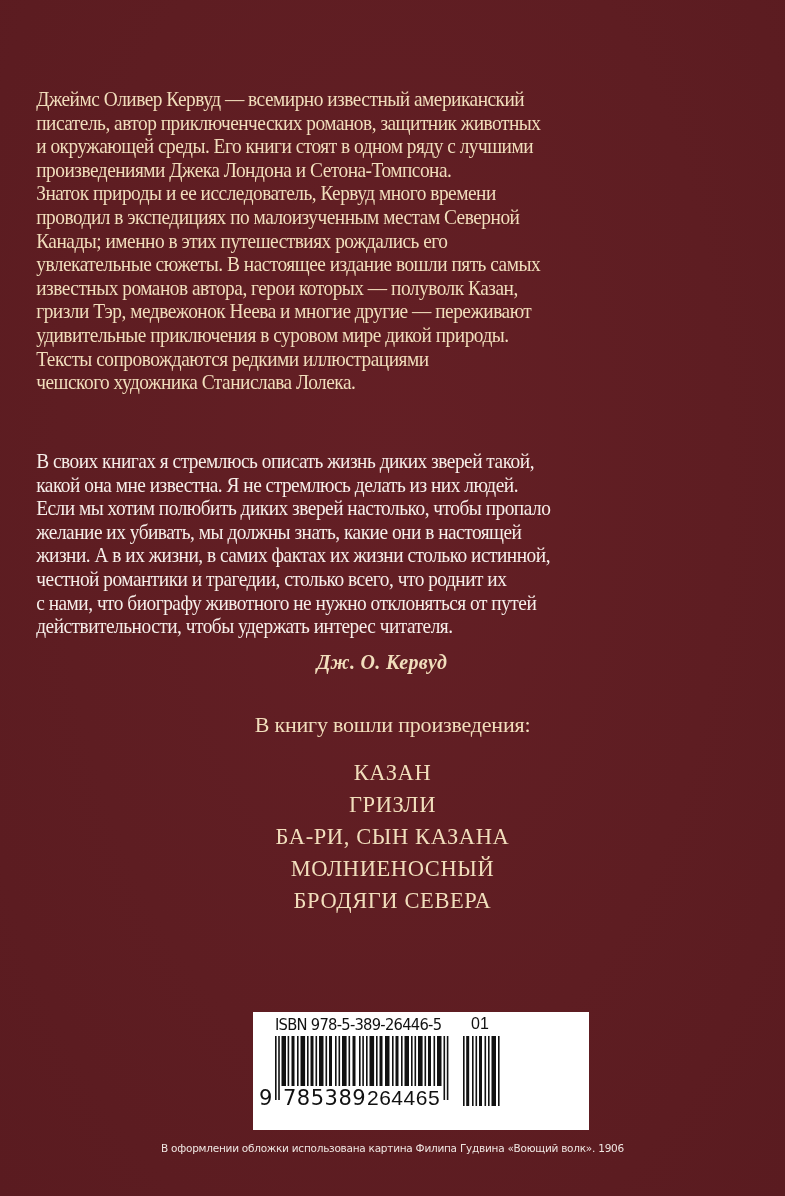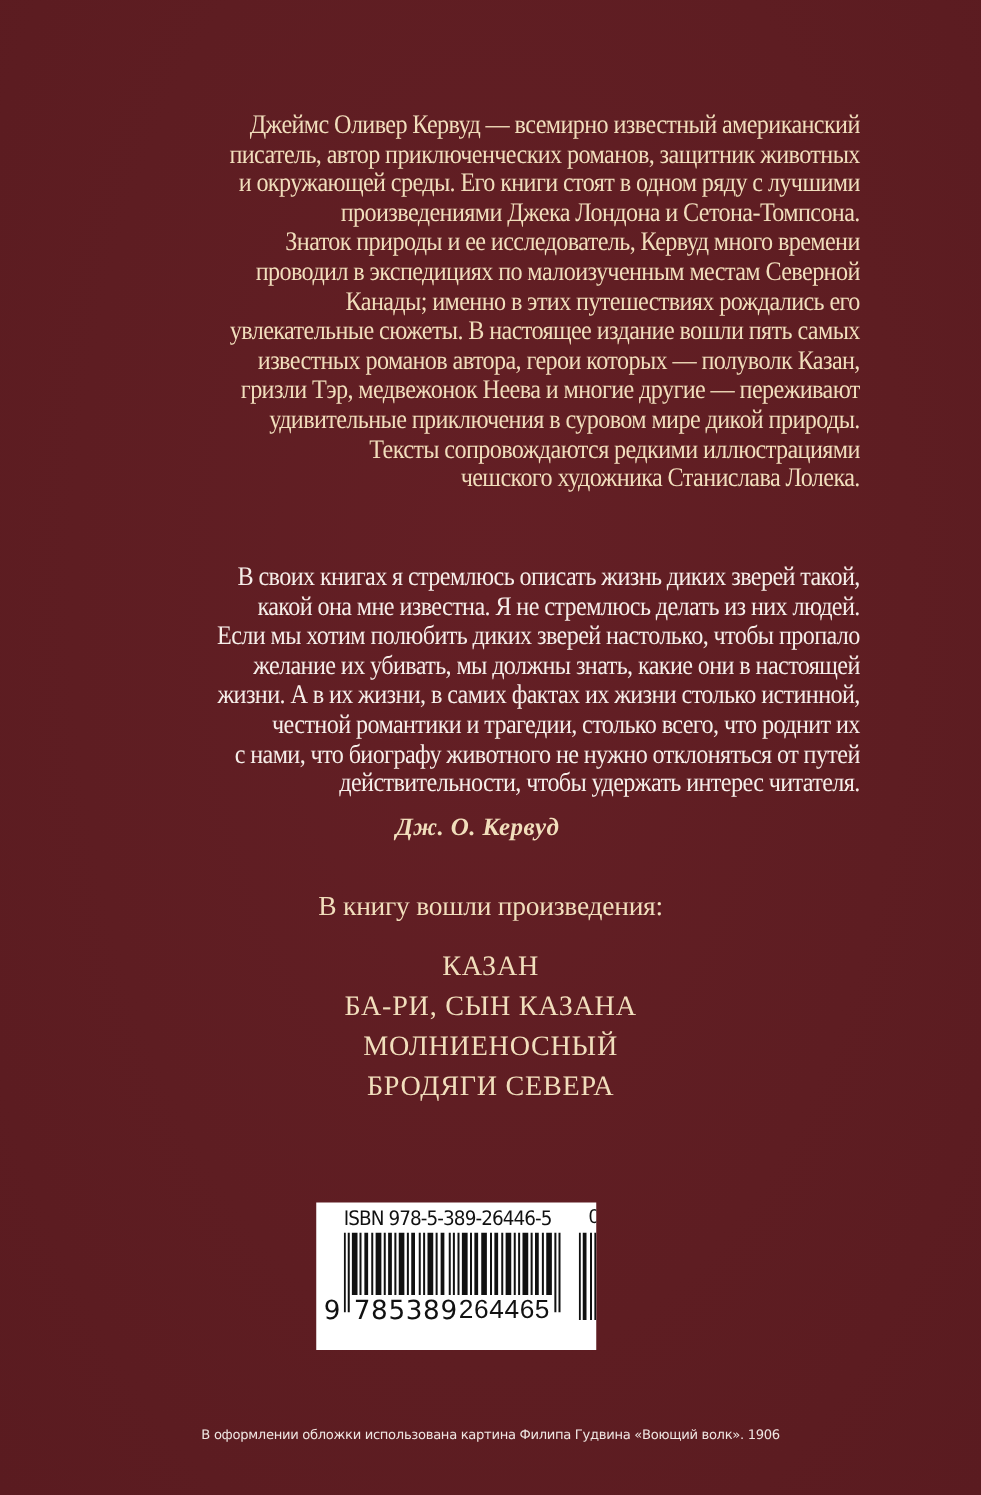"Джеймс Оливер Кервуд — всемирно" .block { text-align: right -> left }
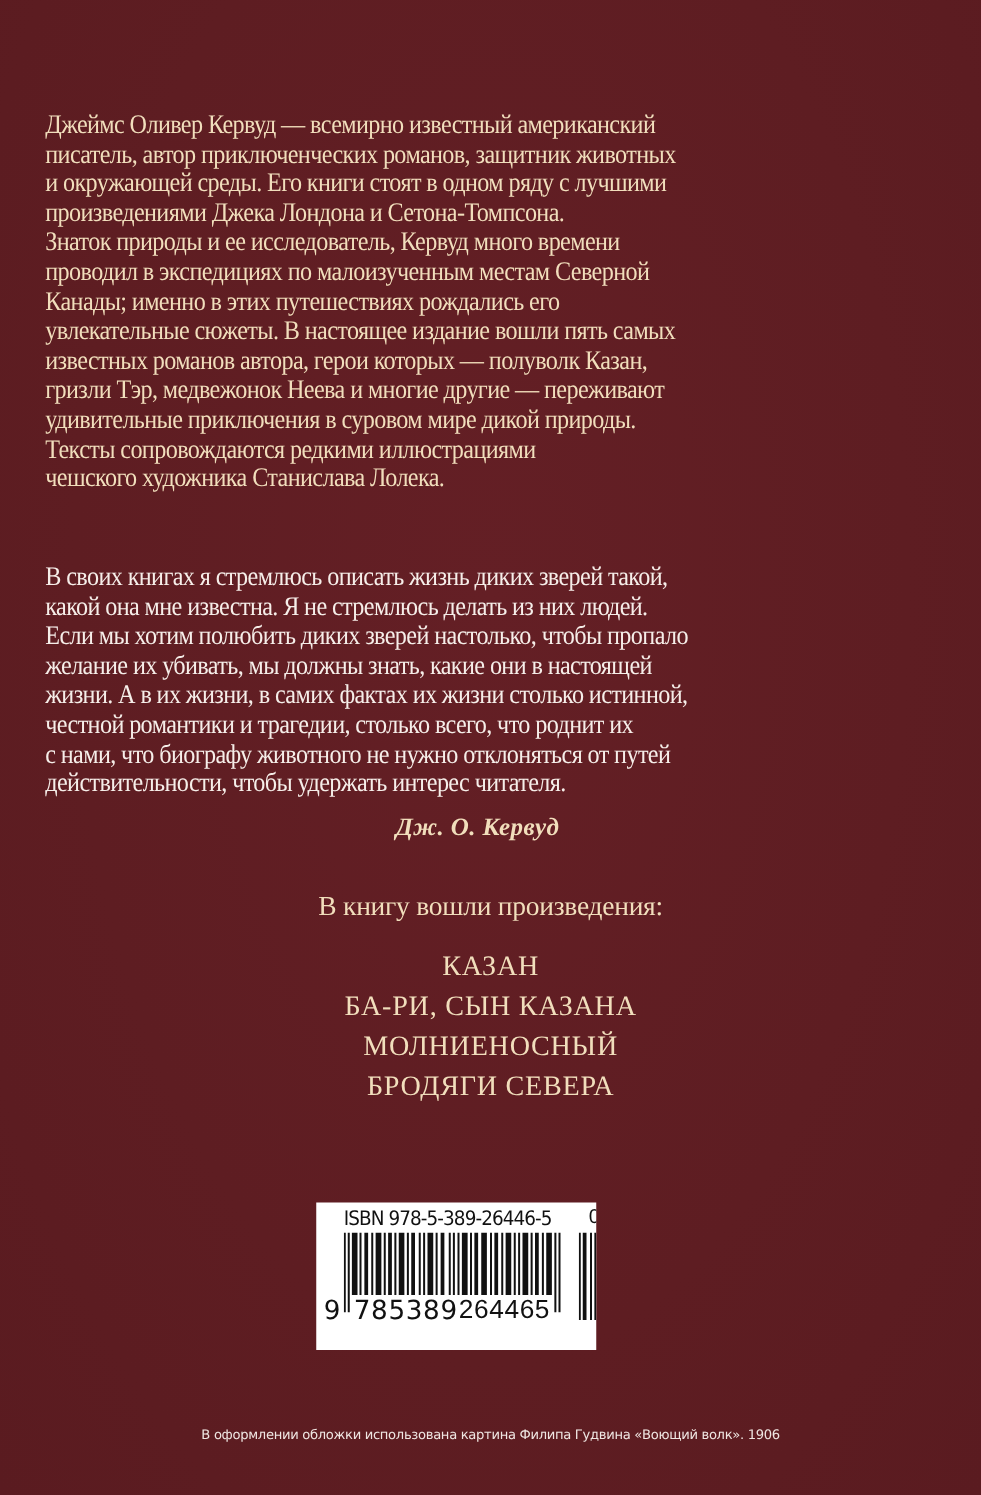"ГРИЗЛИ" span.title-item { html: none -> <span>ГРИЗЛИ</span> }
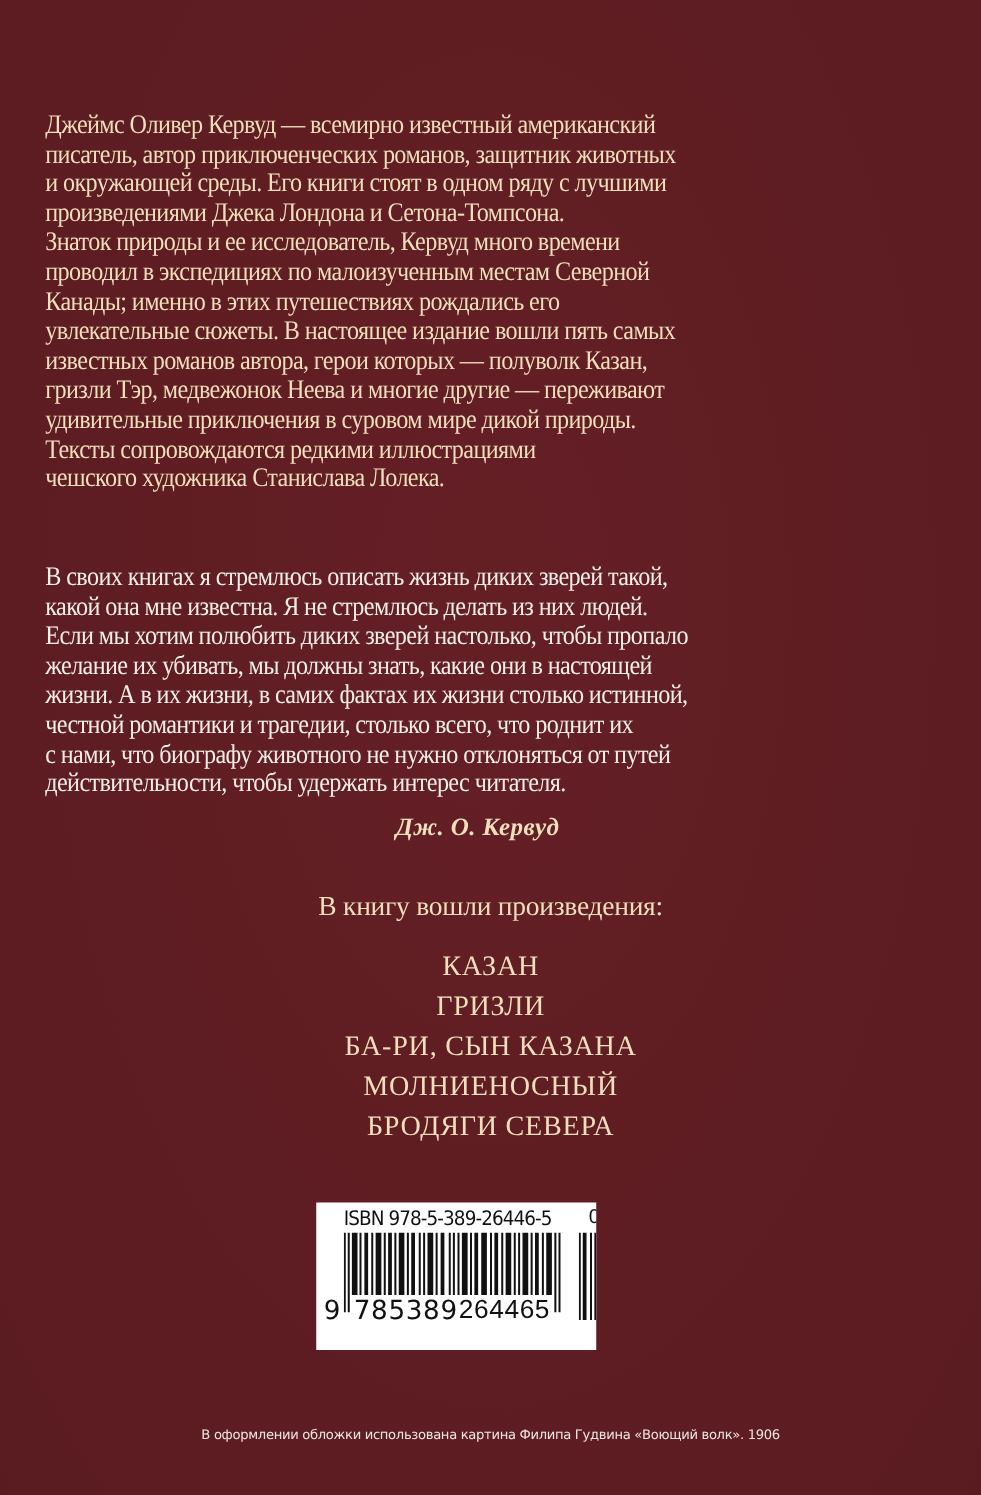"ISBN 978-5-389-26446-5" .barcode-box { top: 962px -> 1012px; width: 224px -> 336px }
